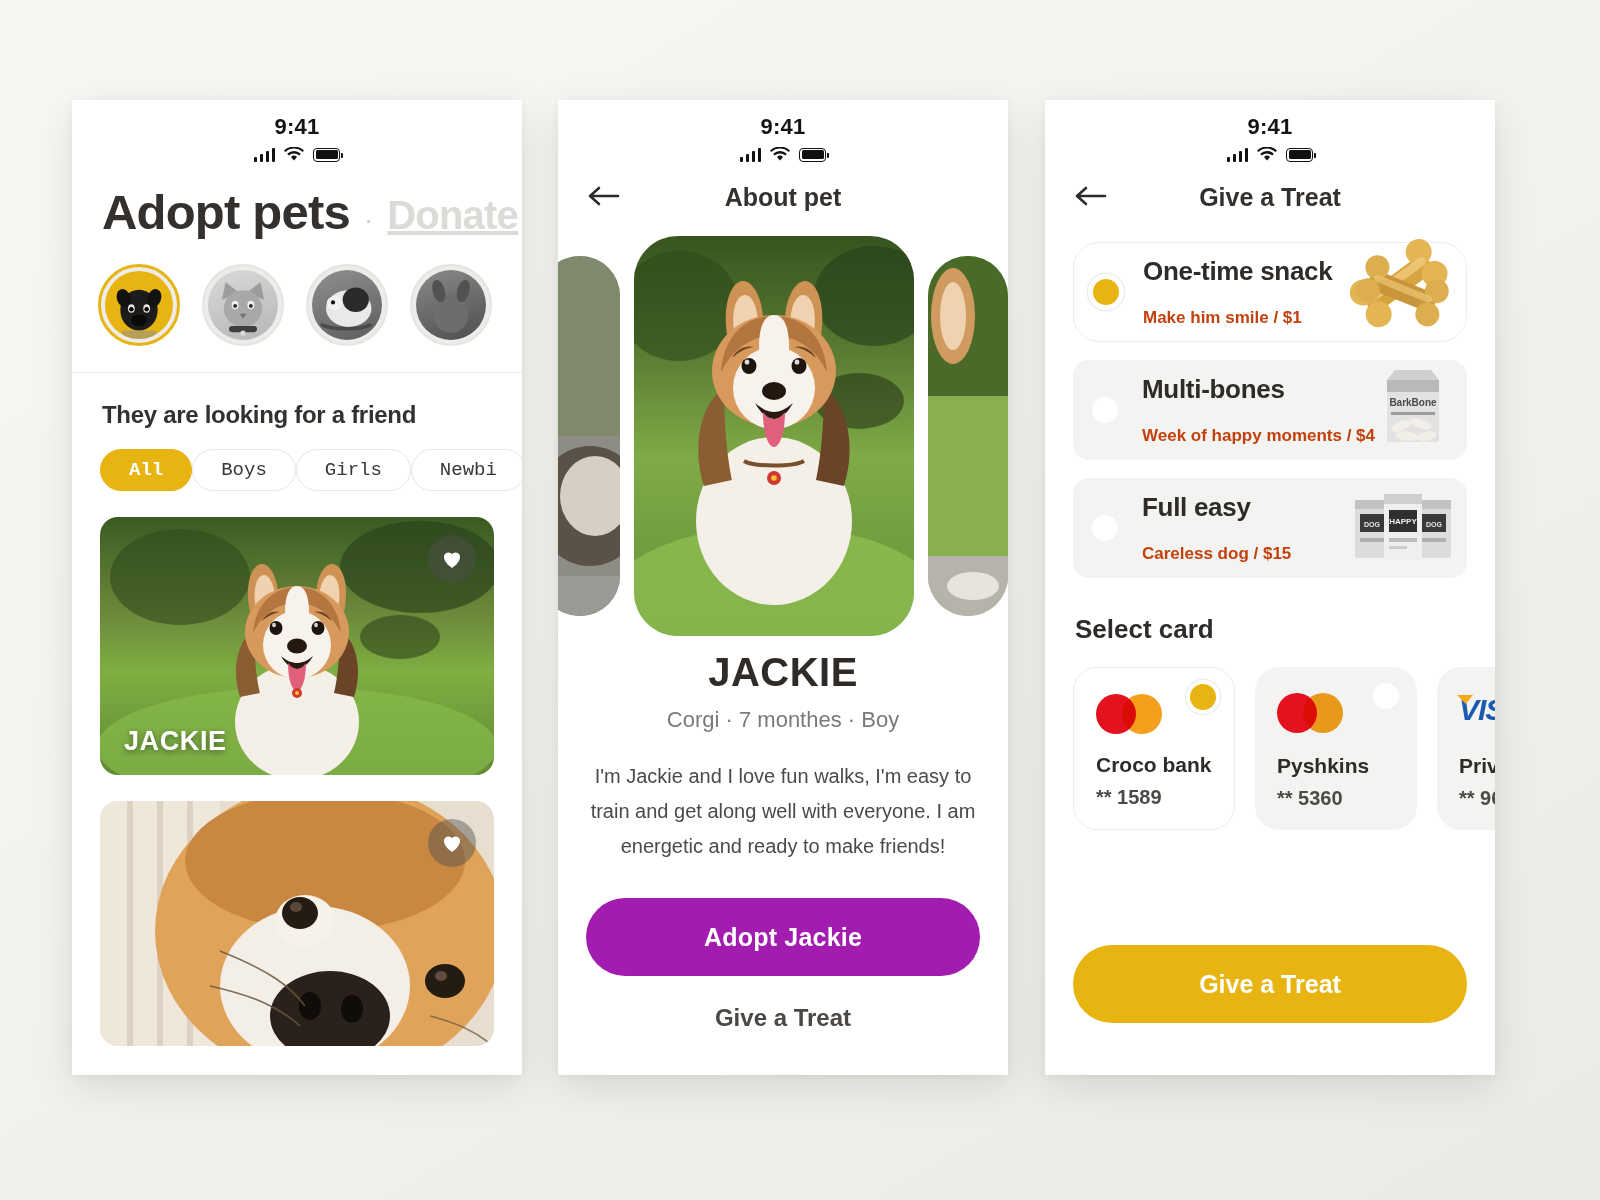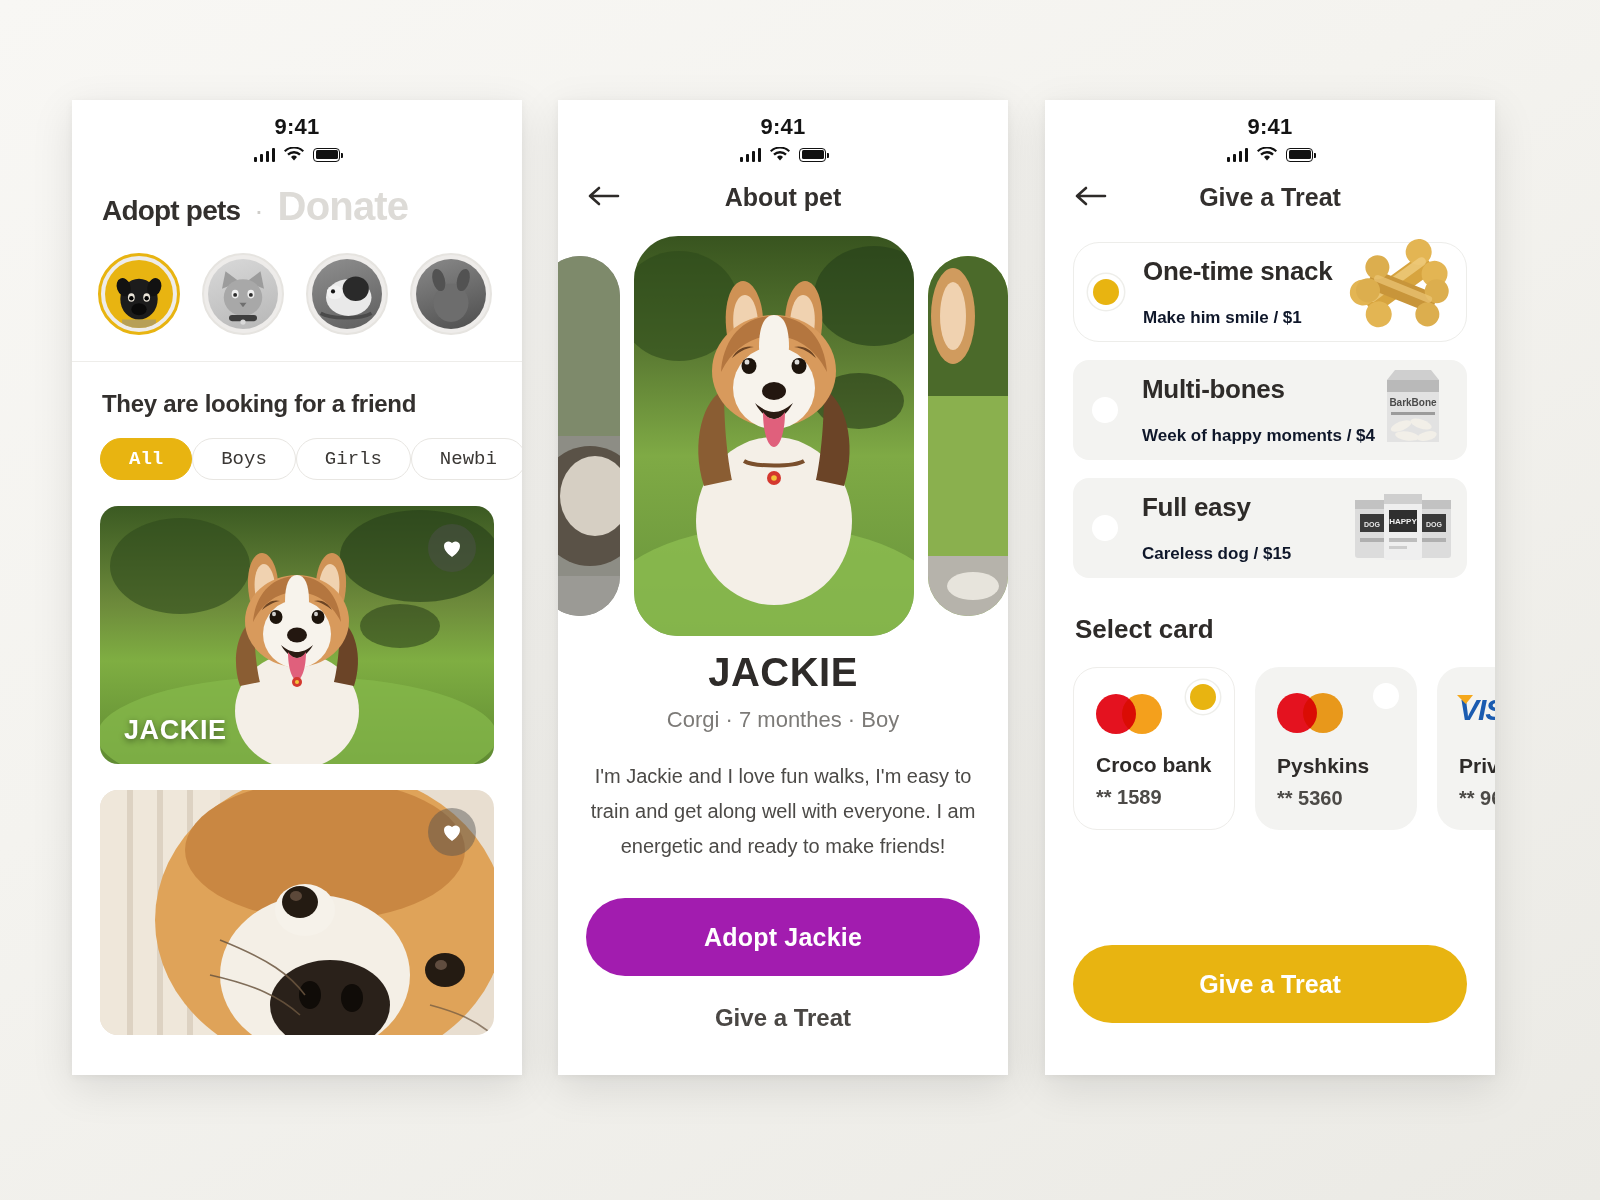"Adopt pets" .s1-title .t-main { font-size: 28px -> 49px }
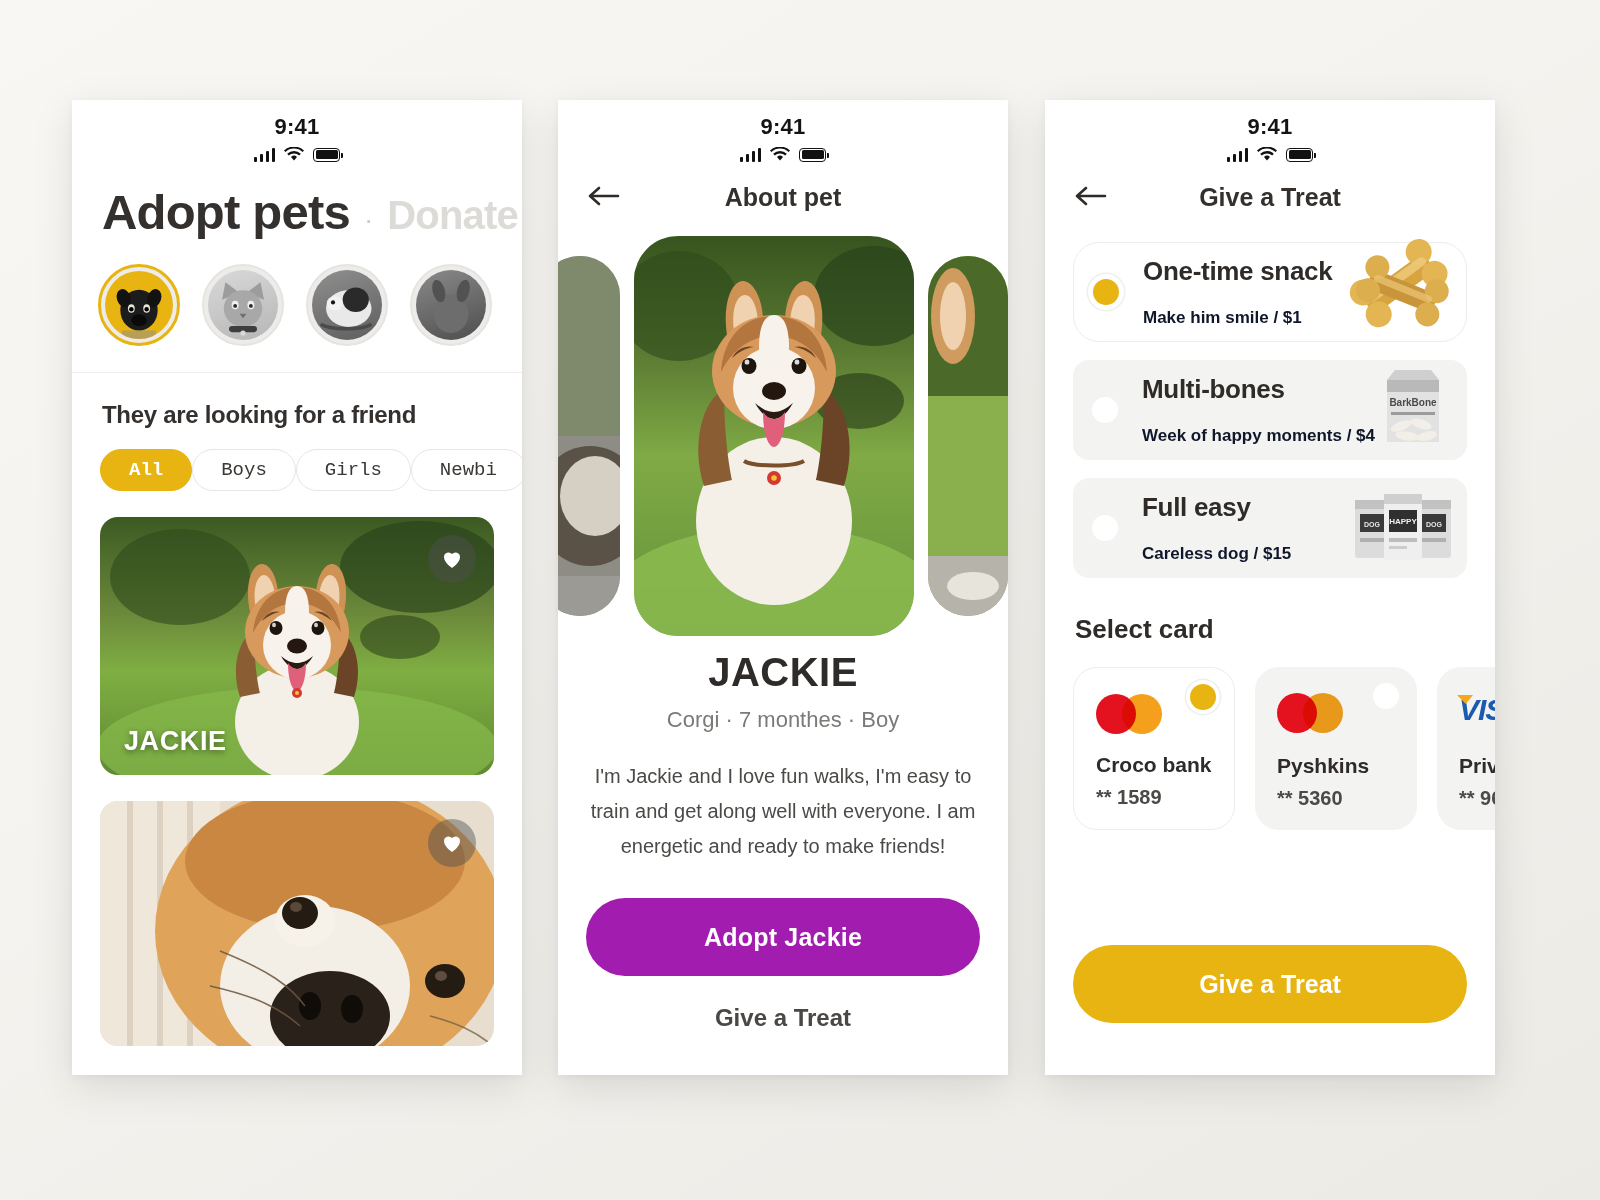"Donate" .s1-title .t-alt { text-decoration: none -> underline }
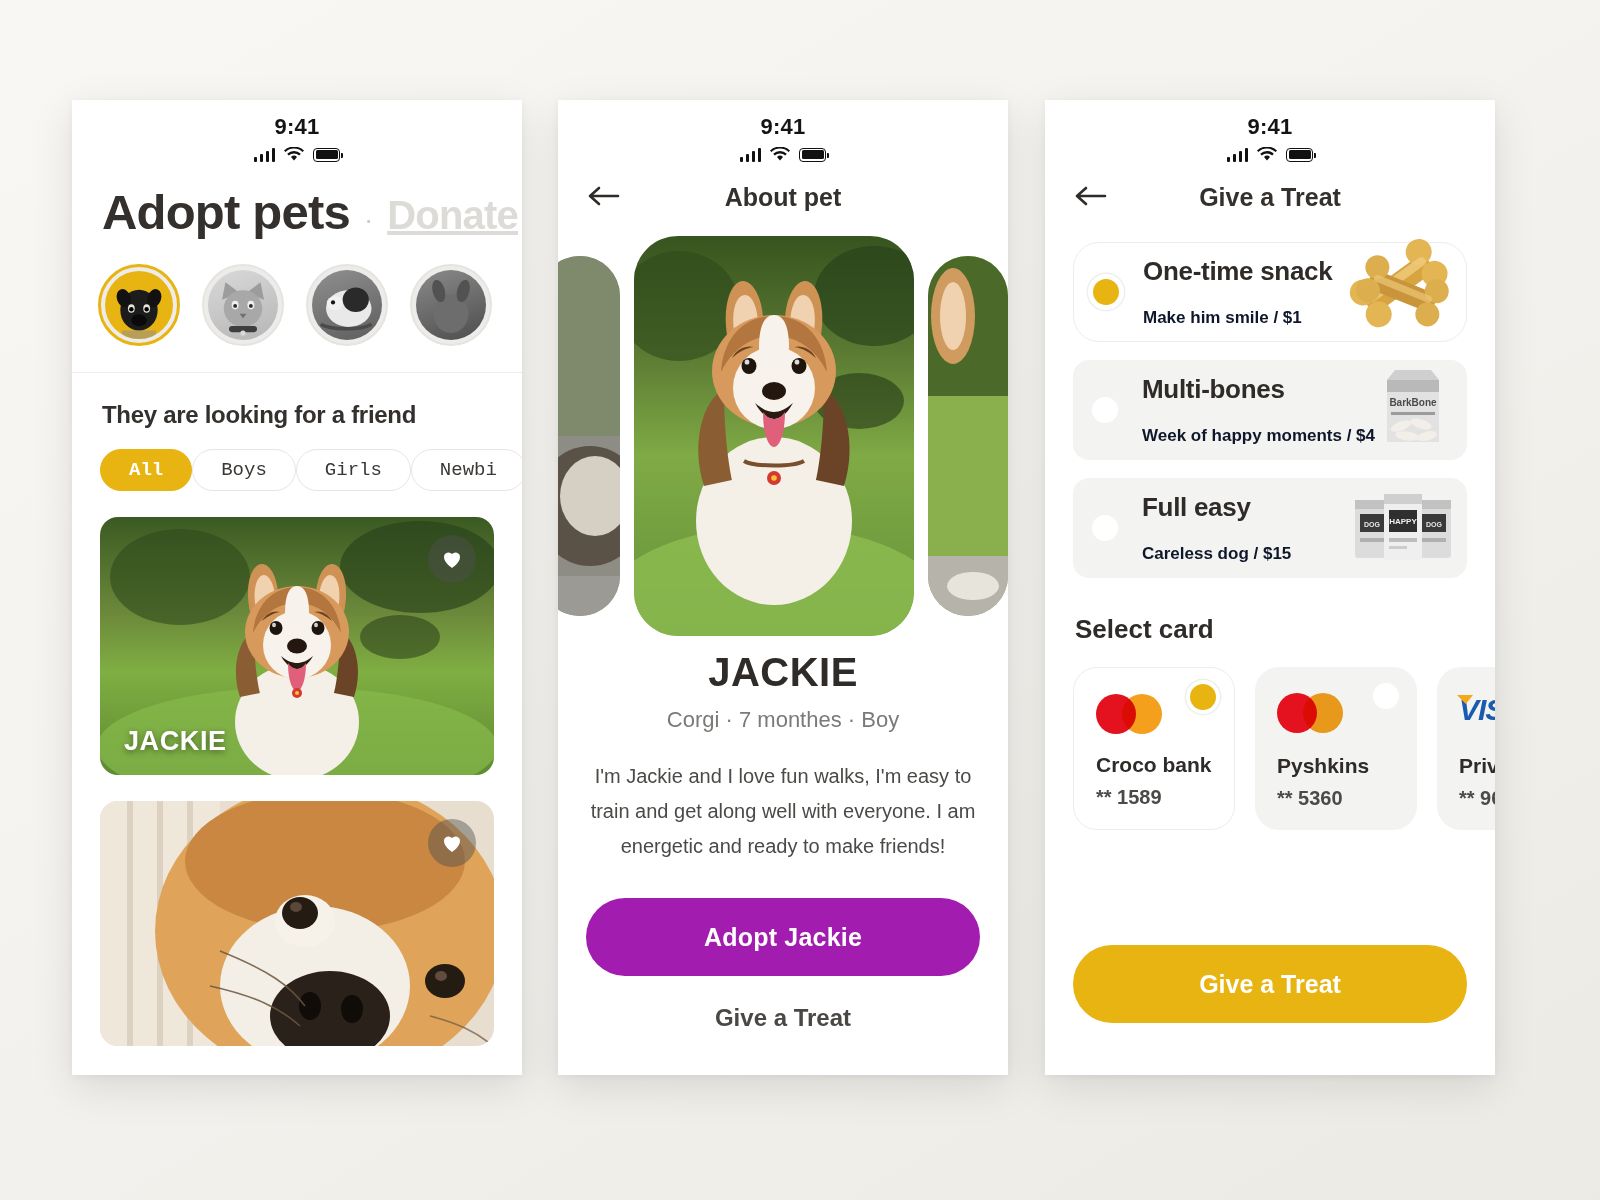"Make him smile / $1" .treat-sub { color: #0f172a -> #c2410c }
